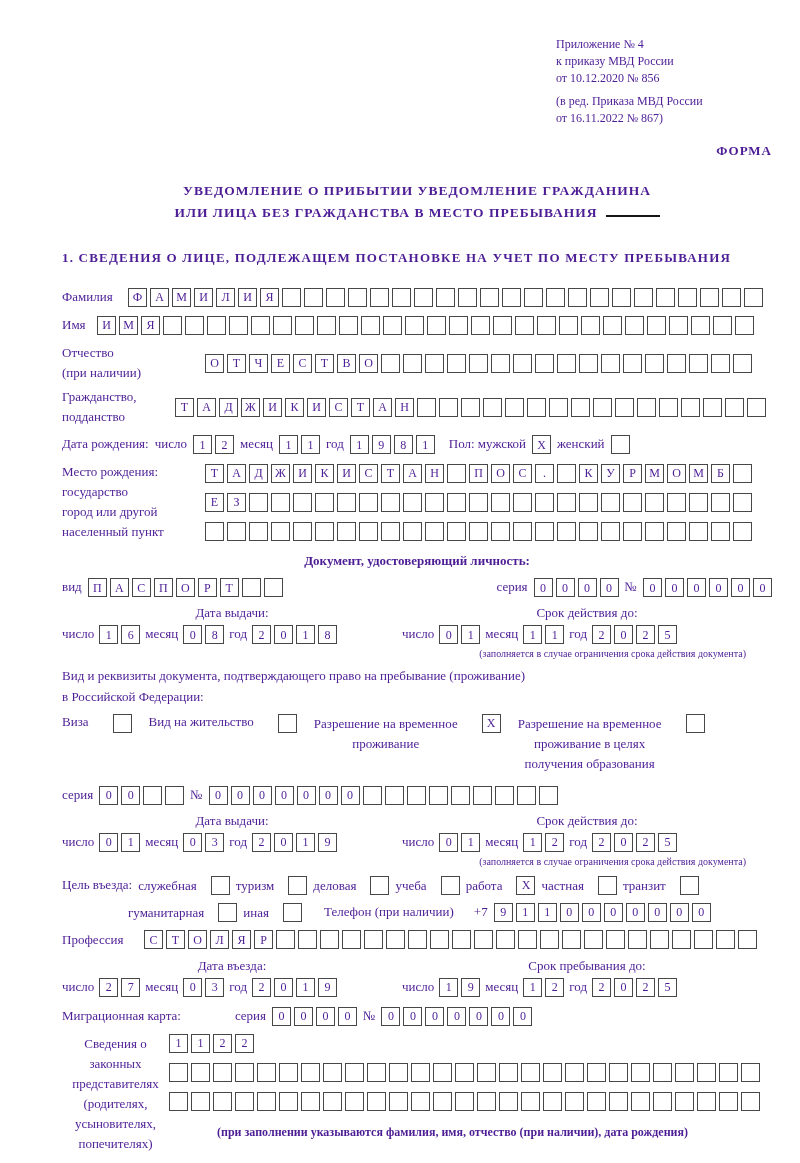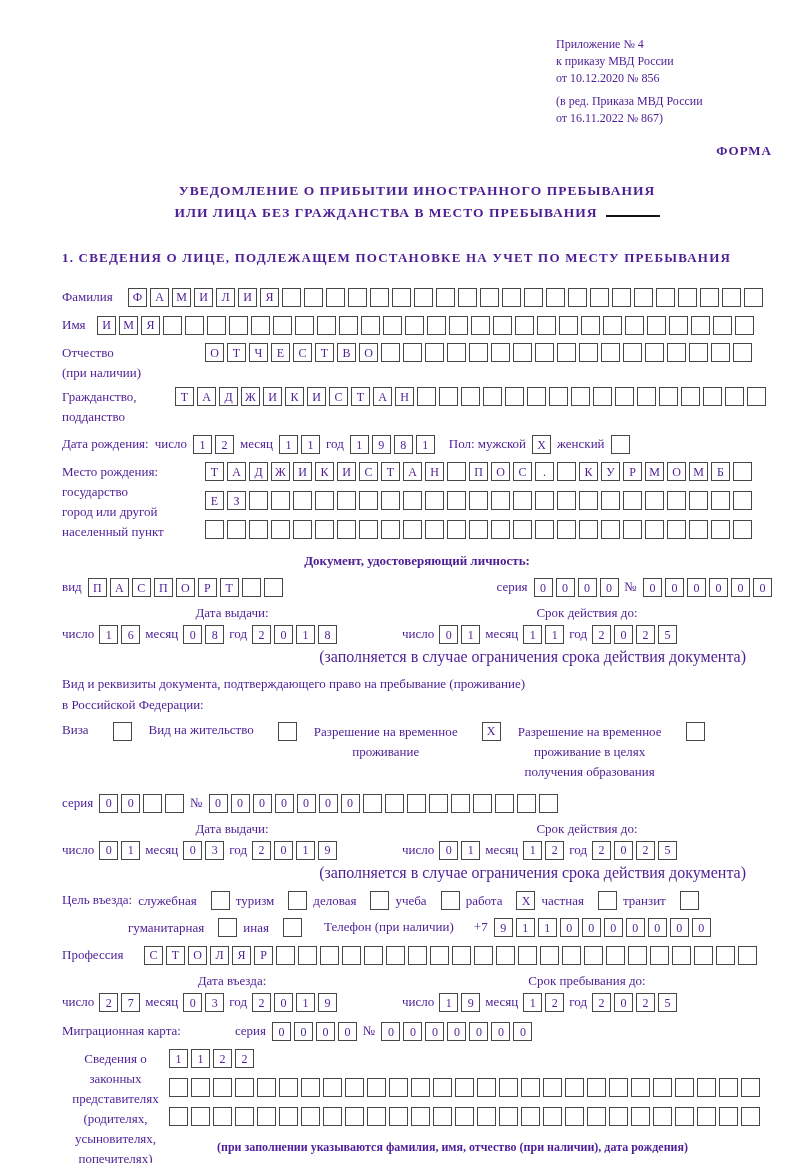"УВЕДОМЛЕНИЕ О ПРИБЫТИИ ИНОСТРАННОГО" div { text: ИНОСТРАННОГО ПРЕБЫВАНИЯ -> УВЕДОМЛЕНИЕ ГРАЖДАНИНА }
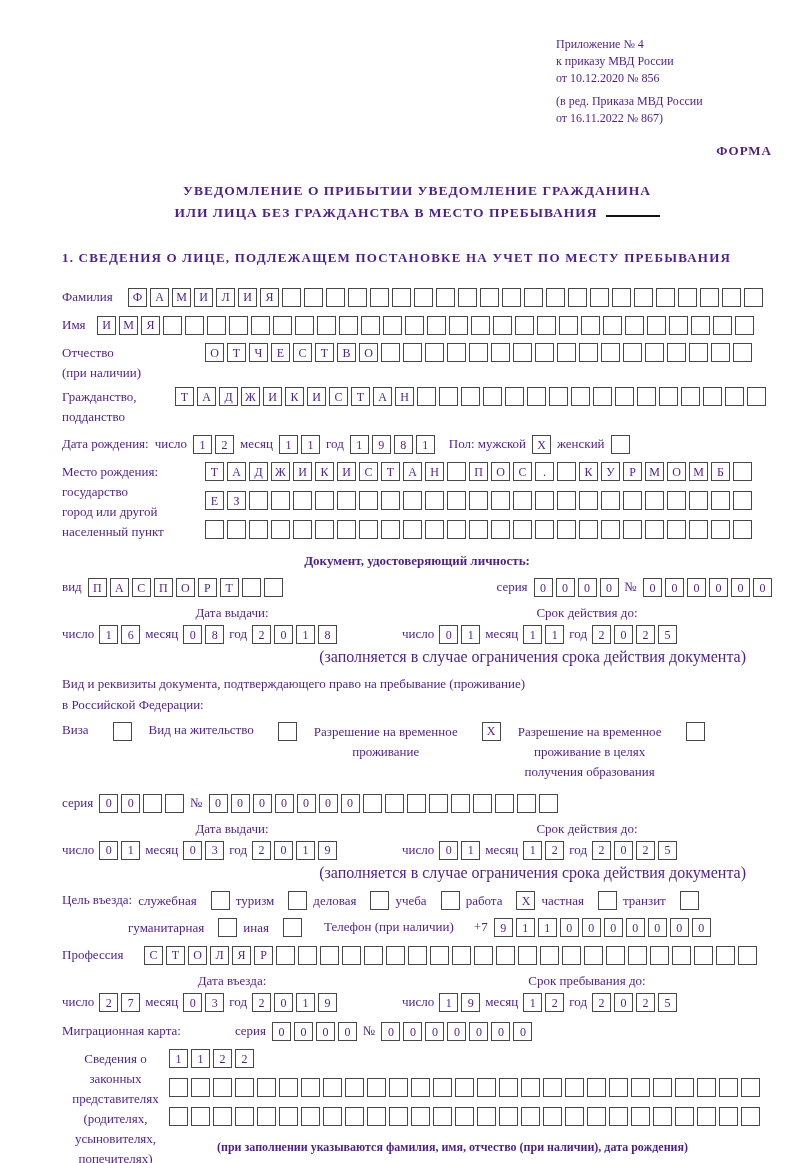"Отчество" .frow.top { align-items: flex-start -> center }
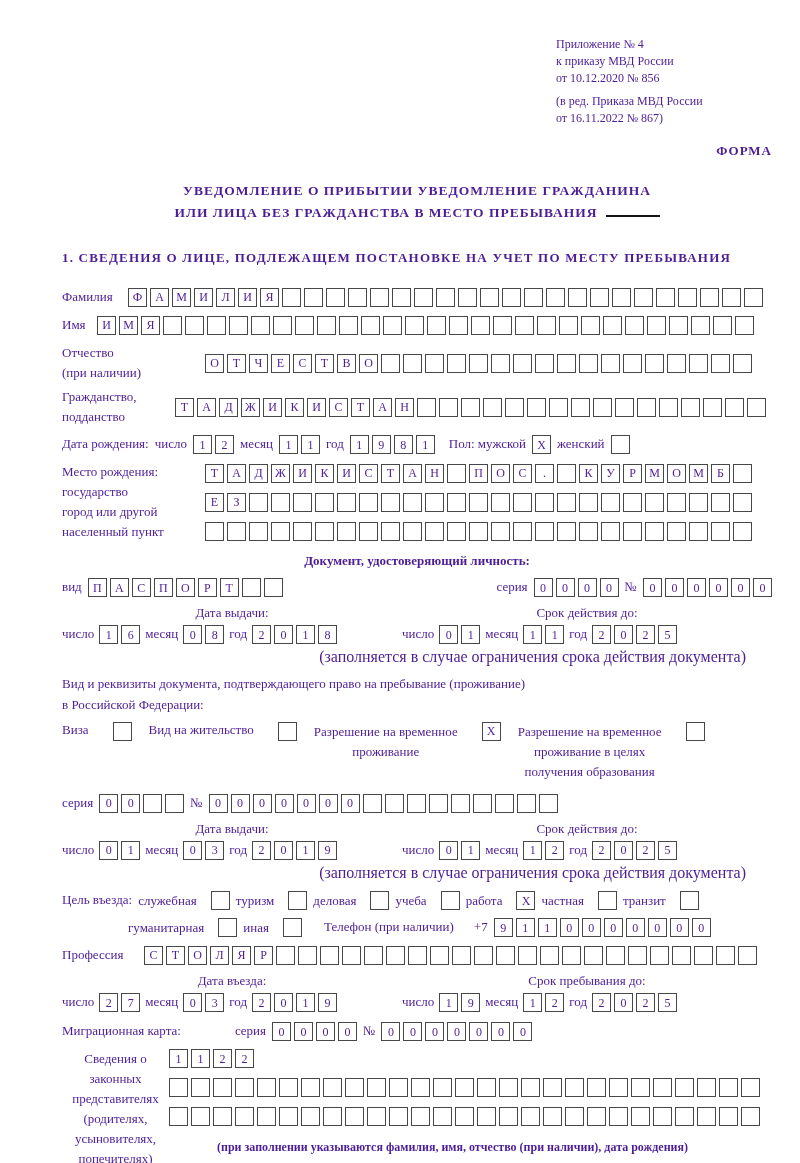"(заполняется в случае ограничения срока" .note { font-size: 16px -> 10px }
